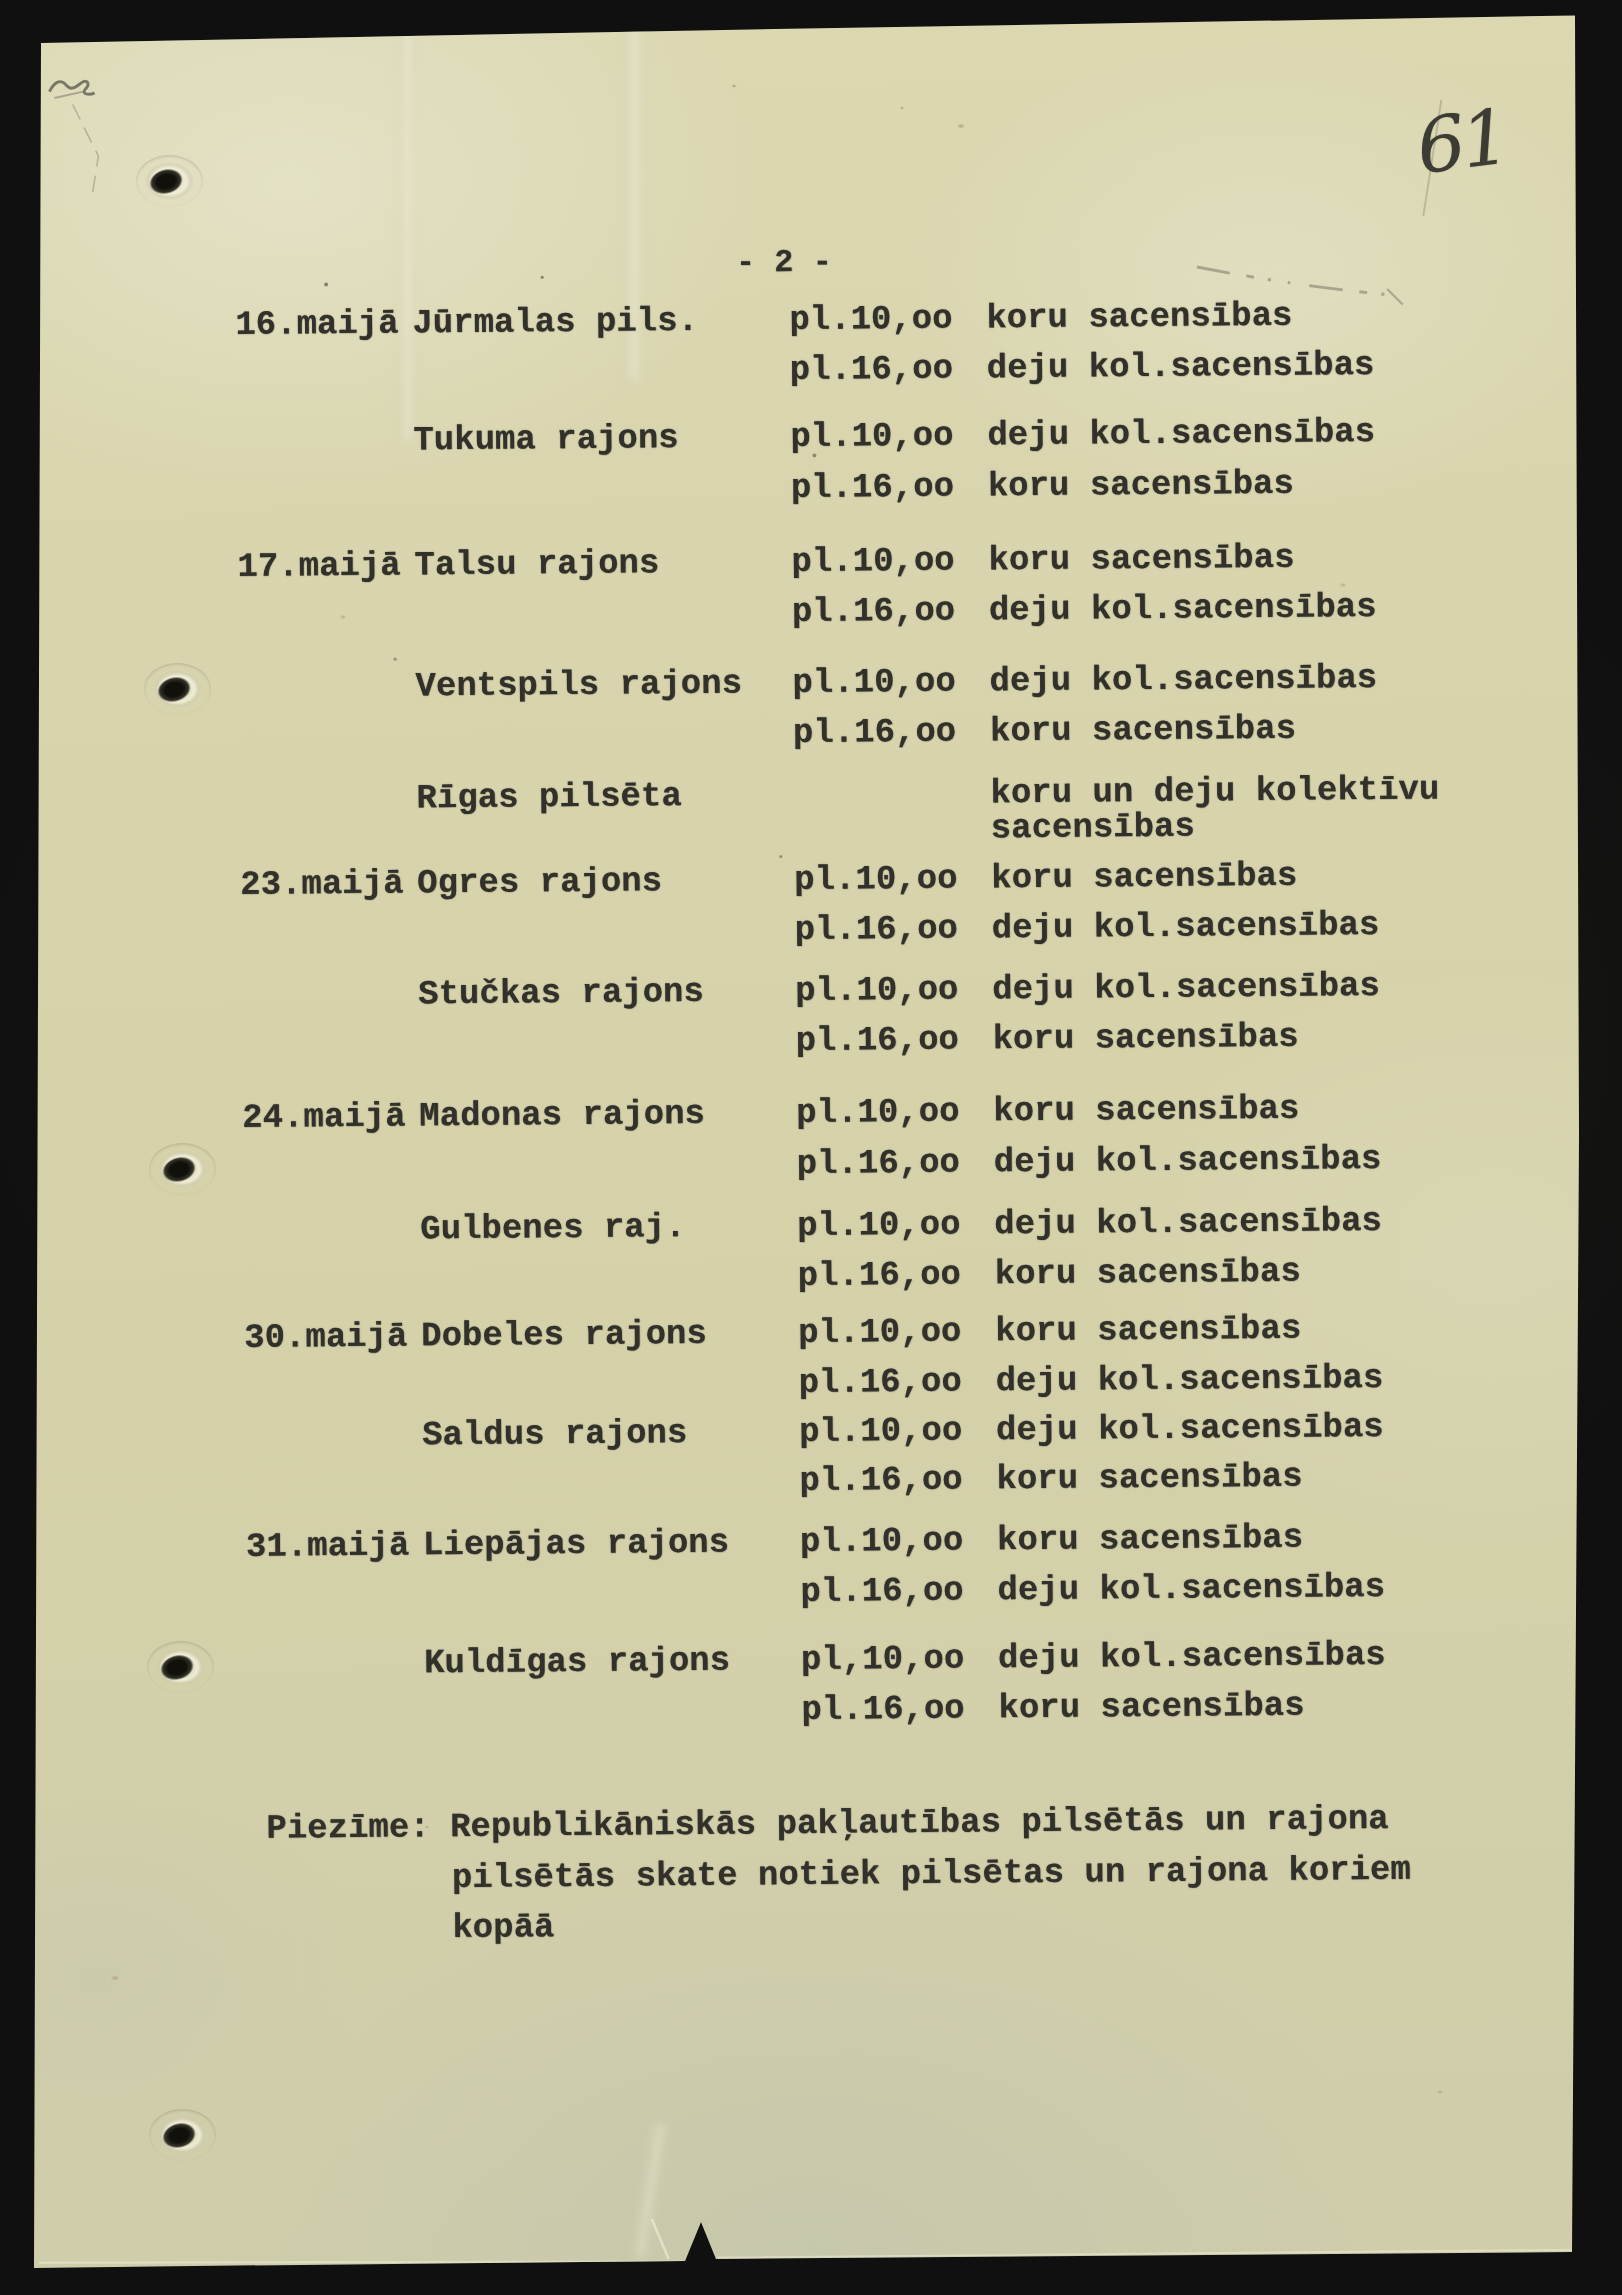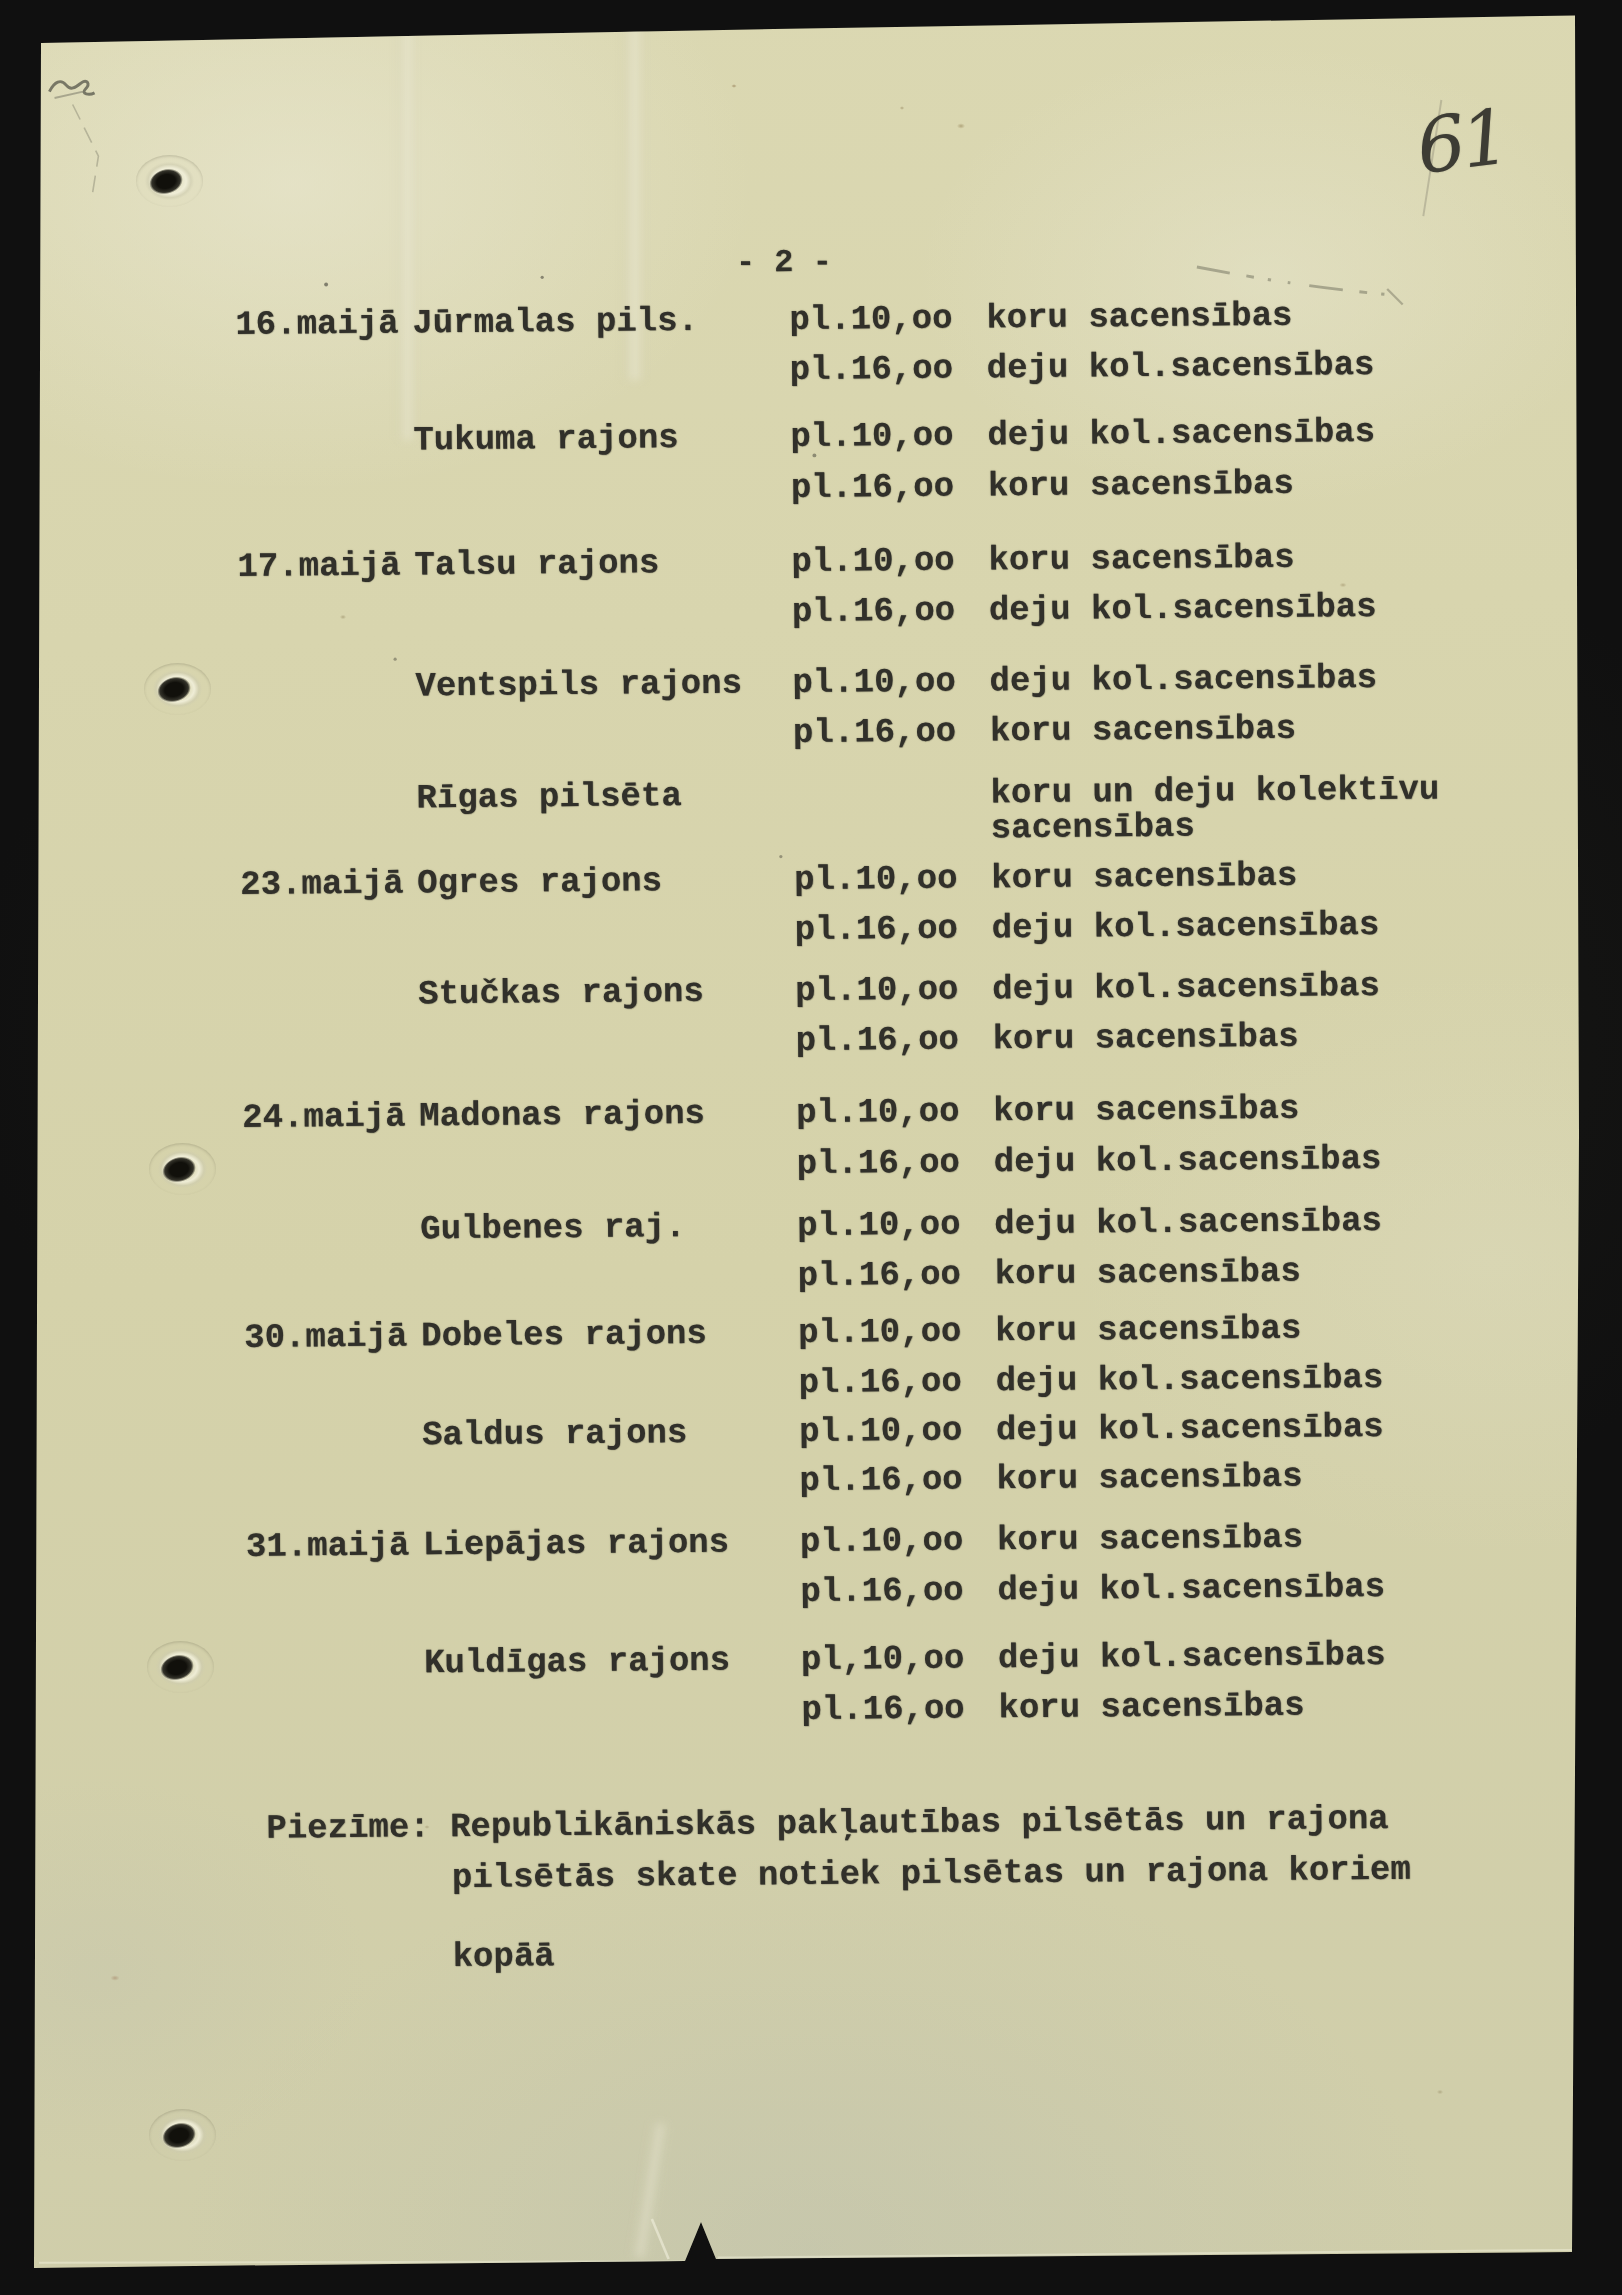"kopāā" .n3 { margin-top: 29px -> none }
